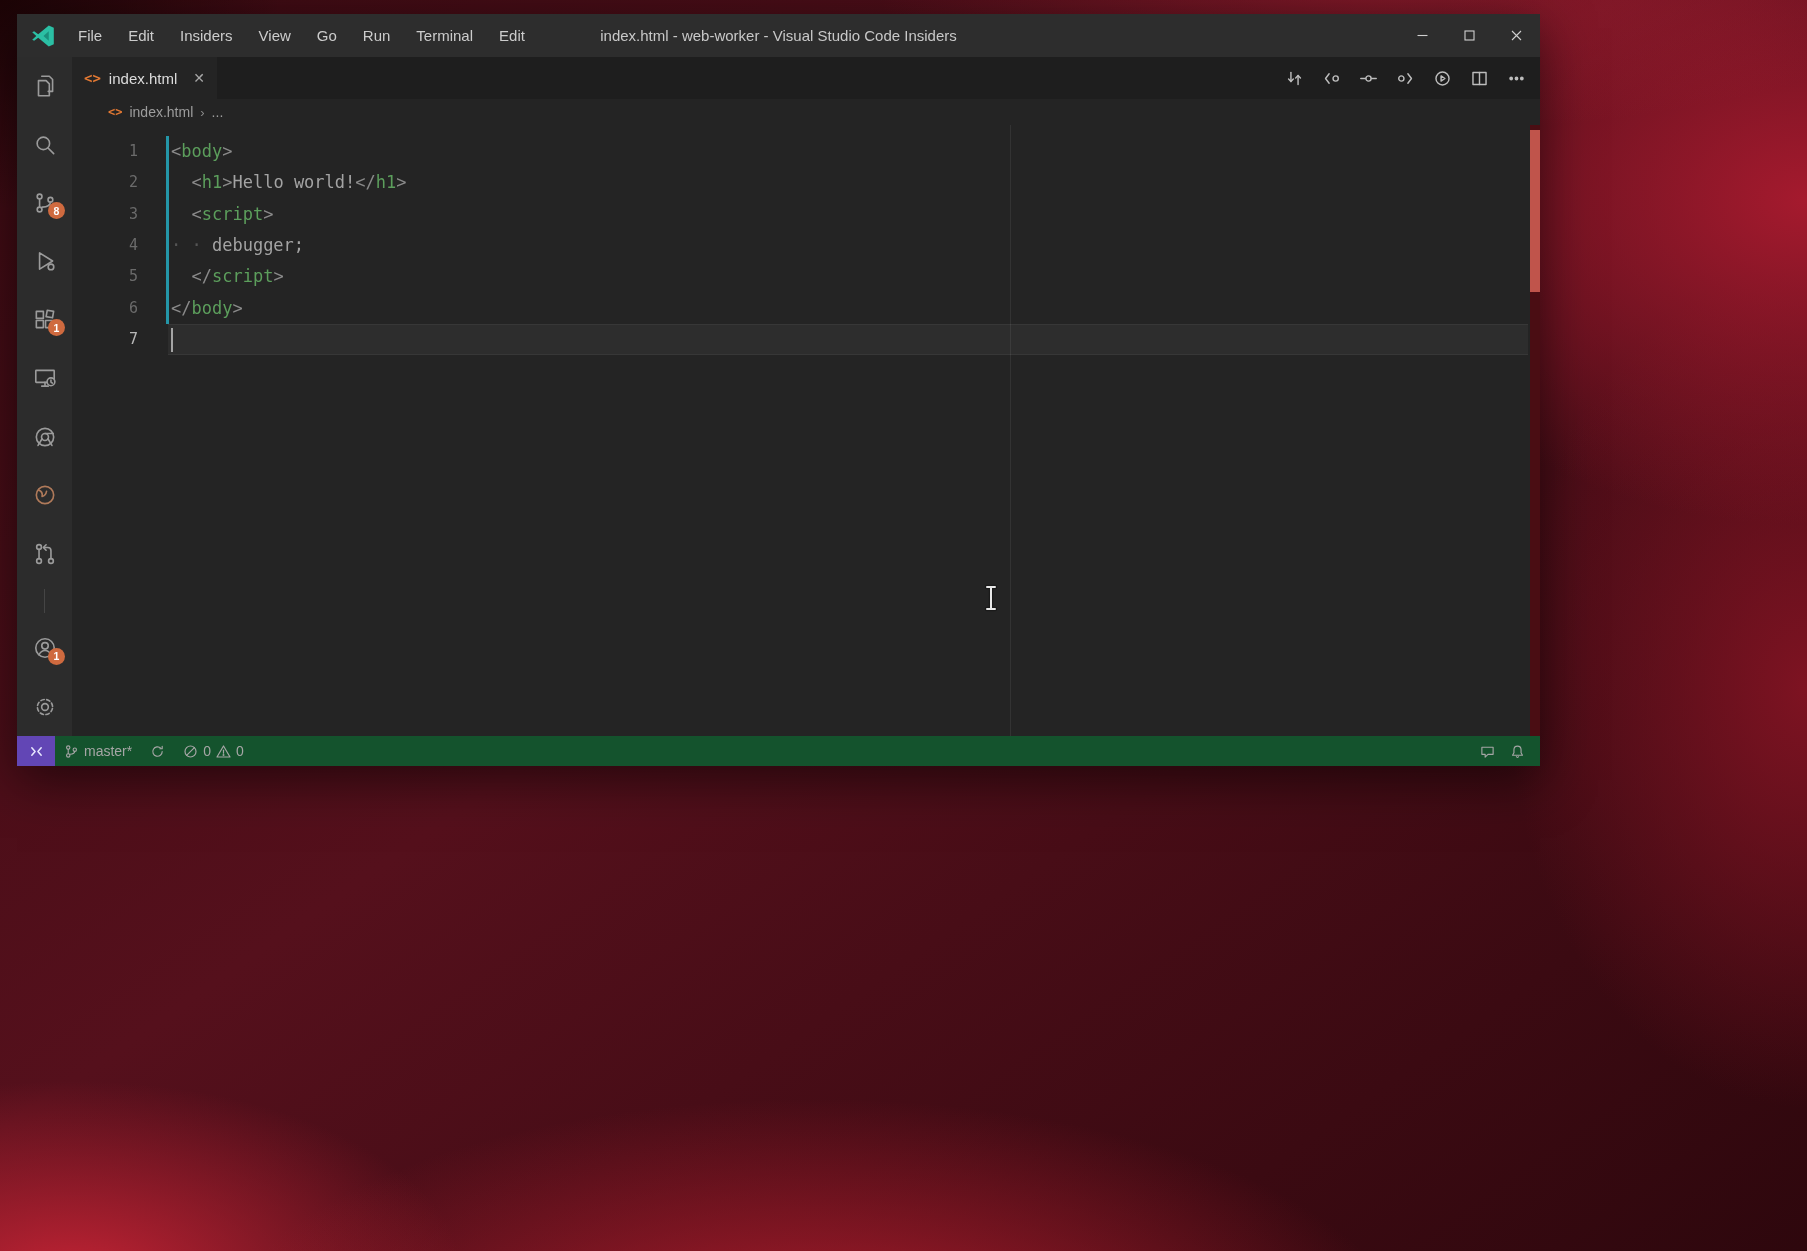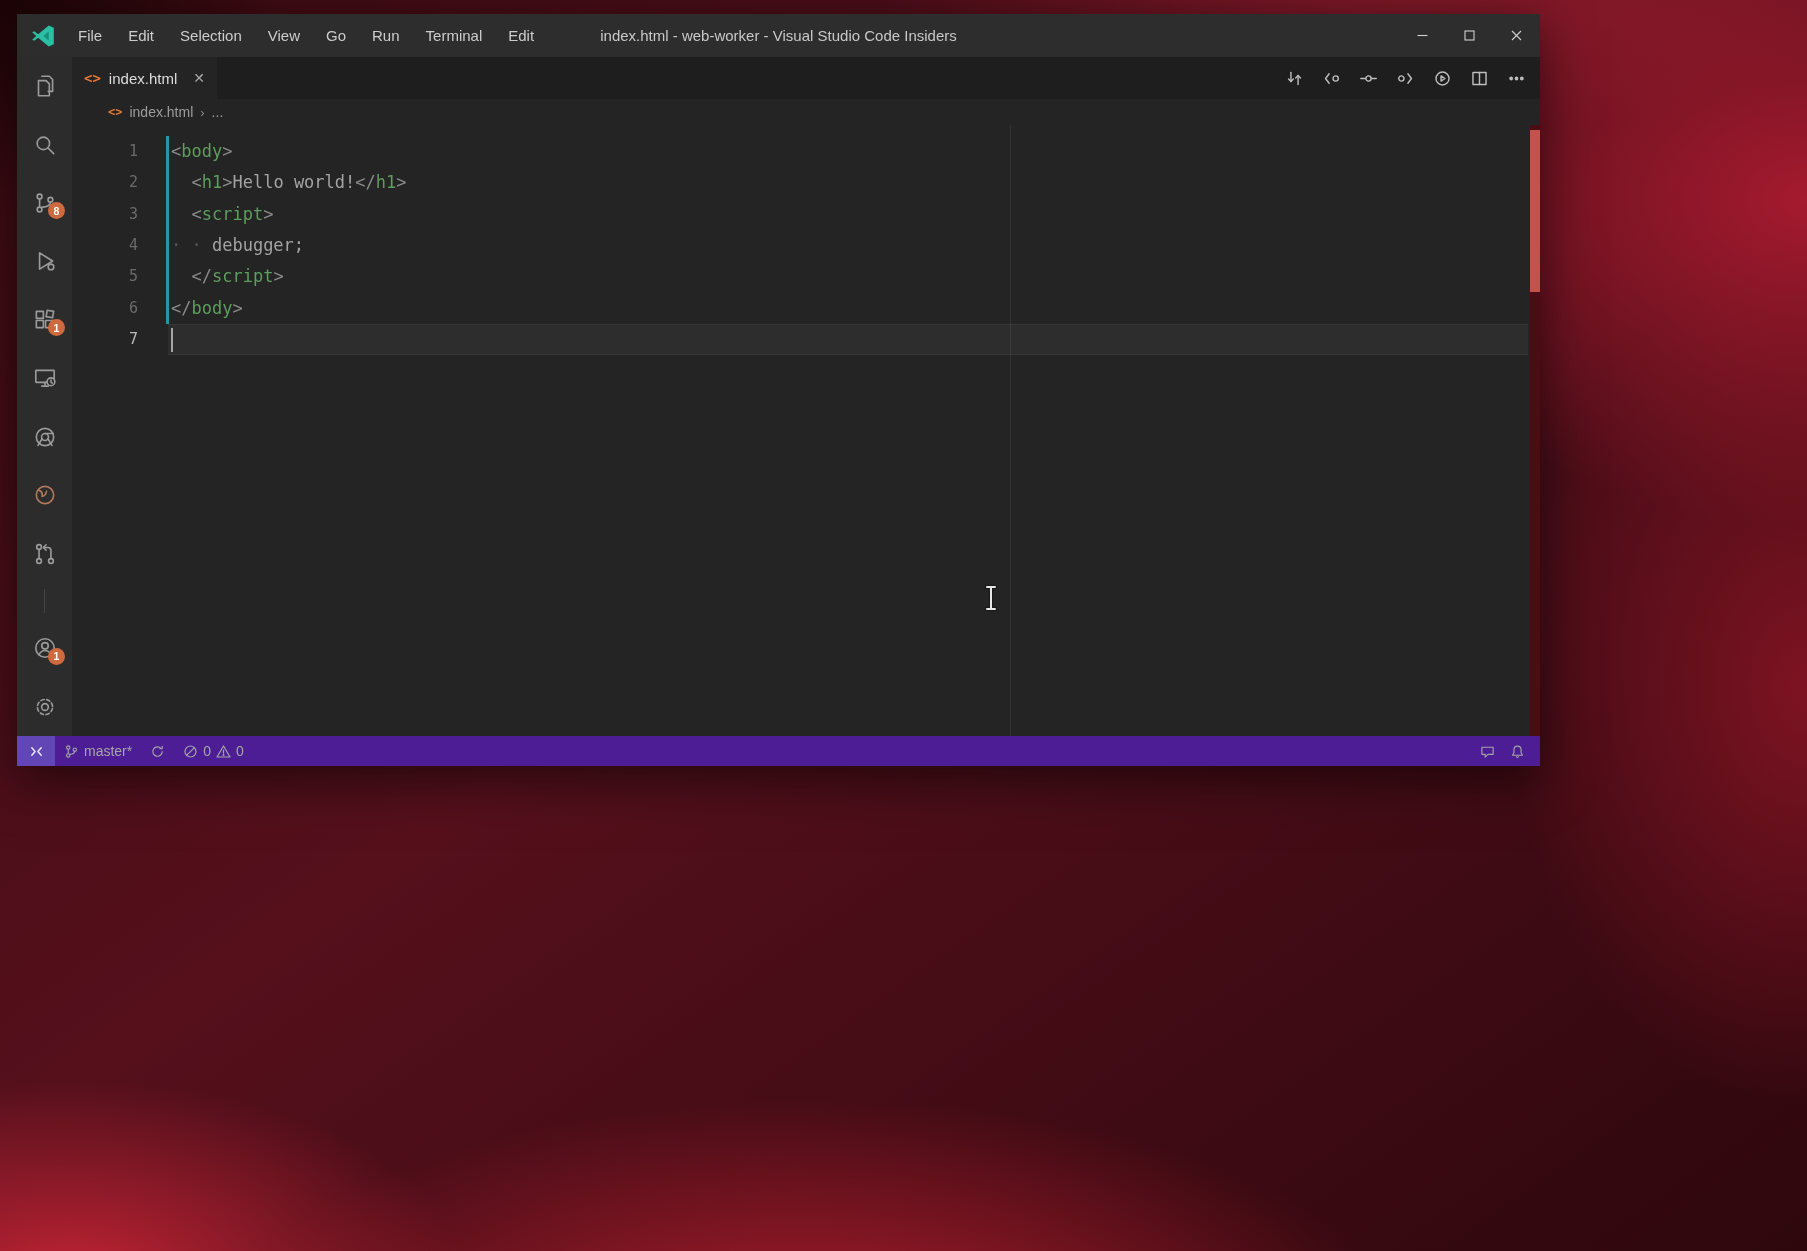"Selection" div.menu-item { text: Selection -> Insiders }
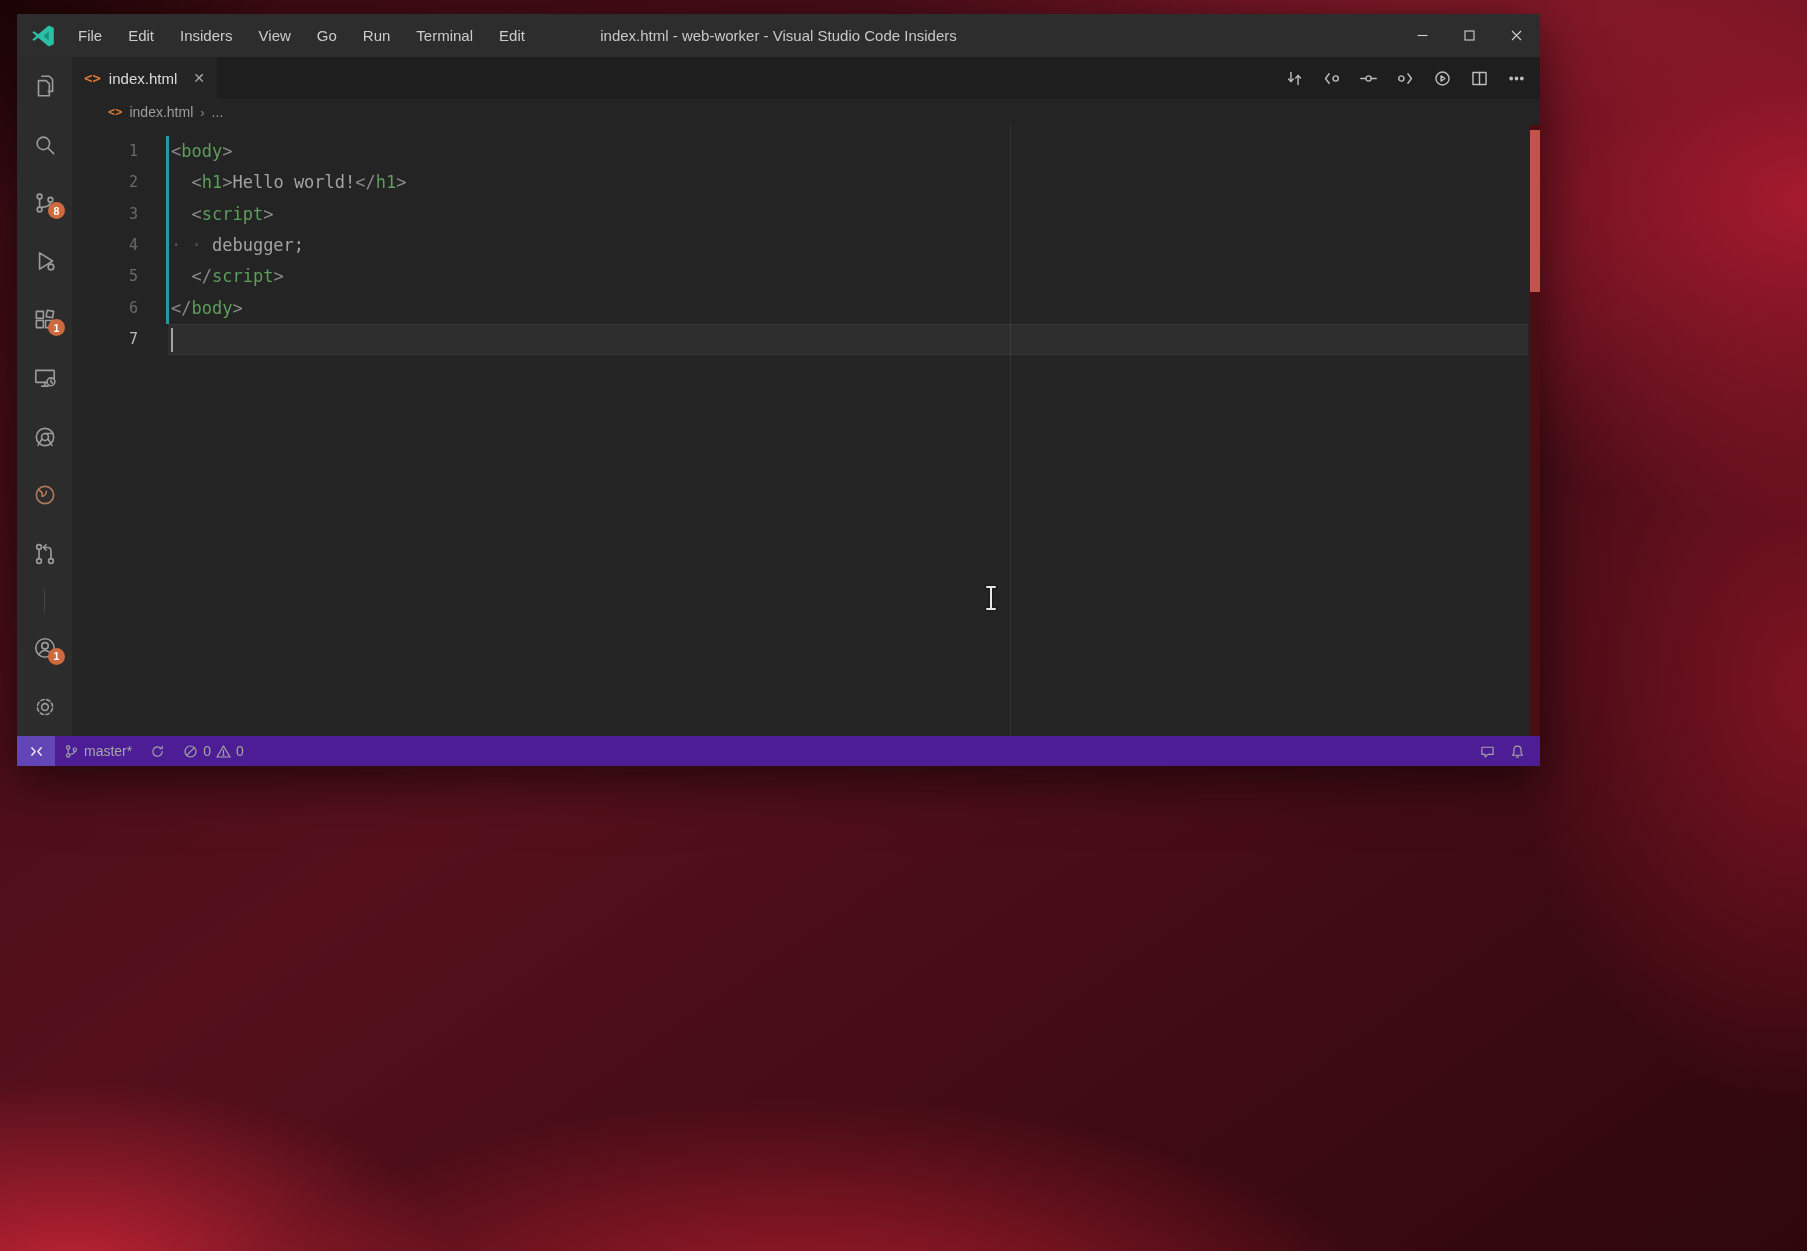"master*" .statusbar { background: #4c1d95 -> #14532d }
